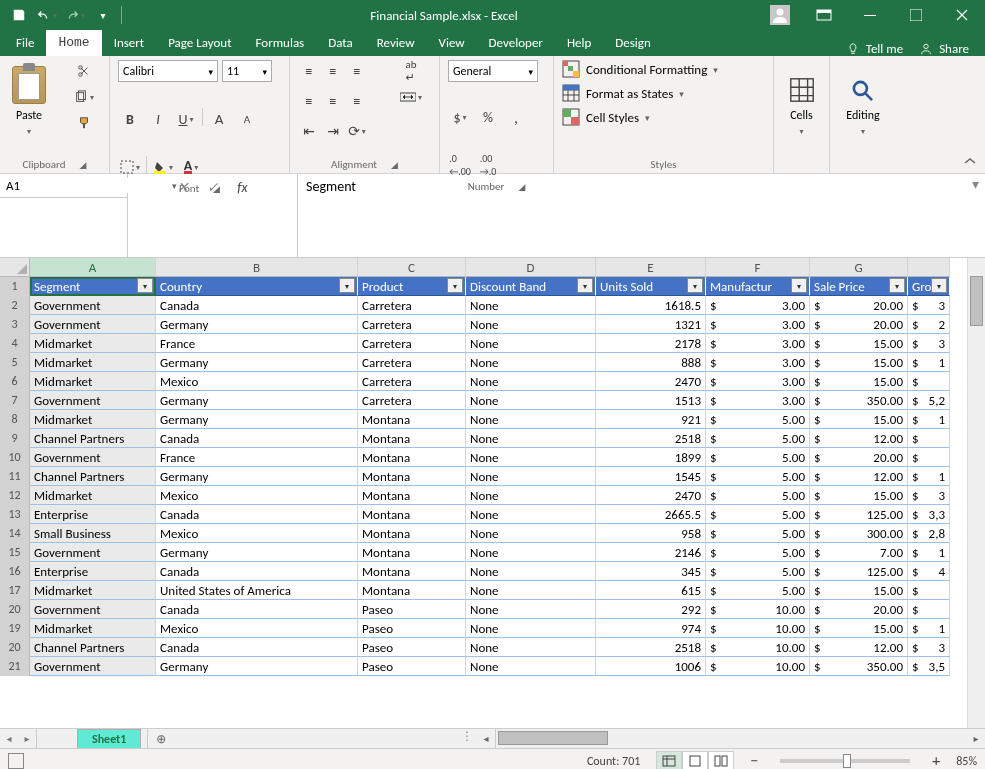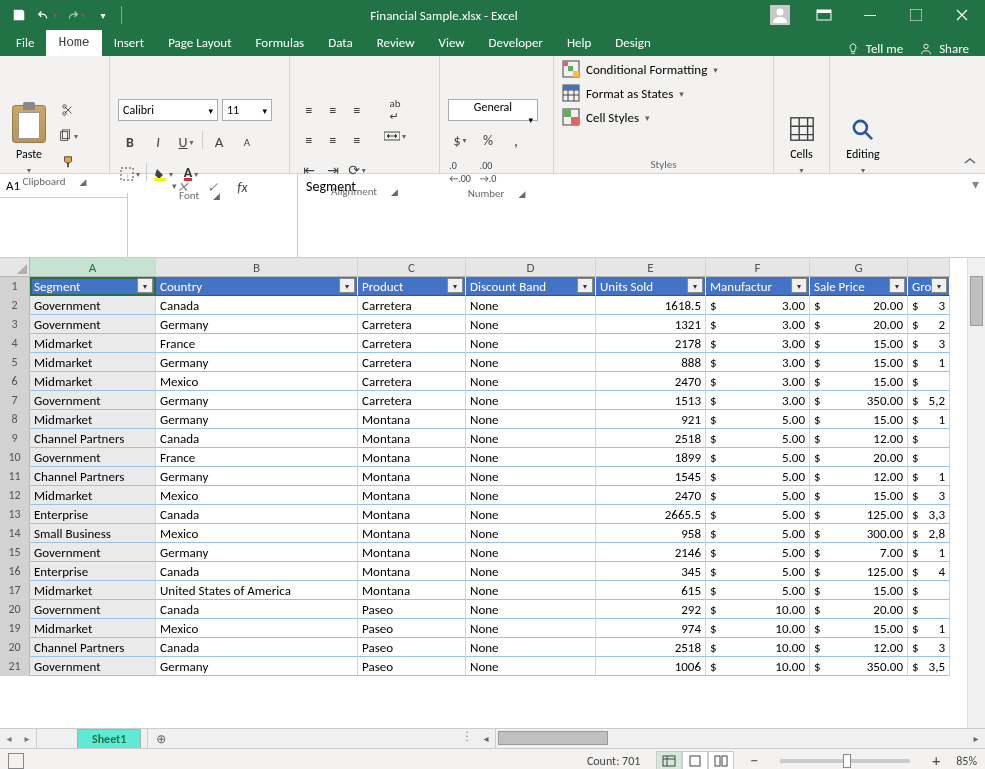"Calibri" .group-body { gap: 6px -> 22px; margin-top: 39px -> none }
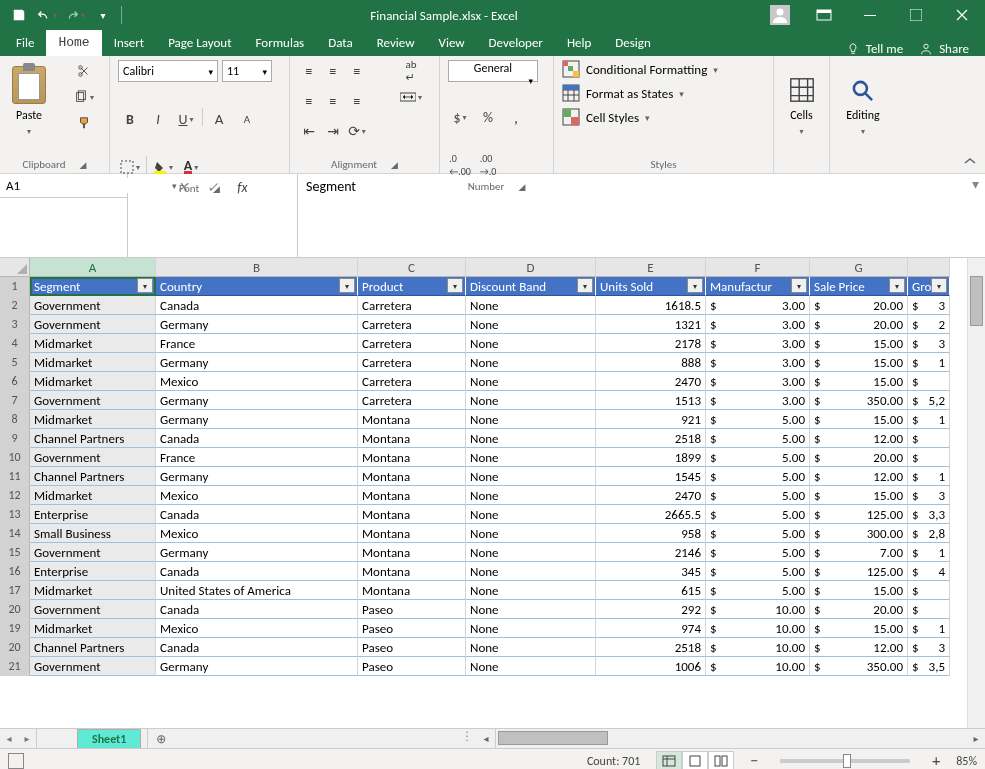"General" .number-combo { flex-direction: column -> none }
